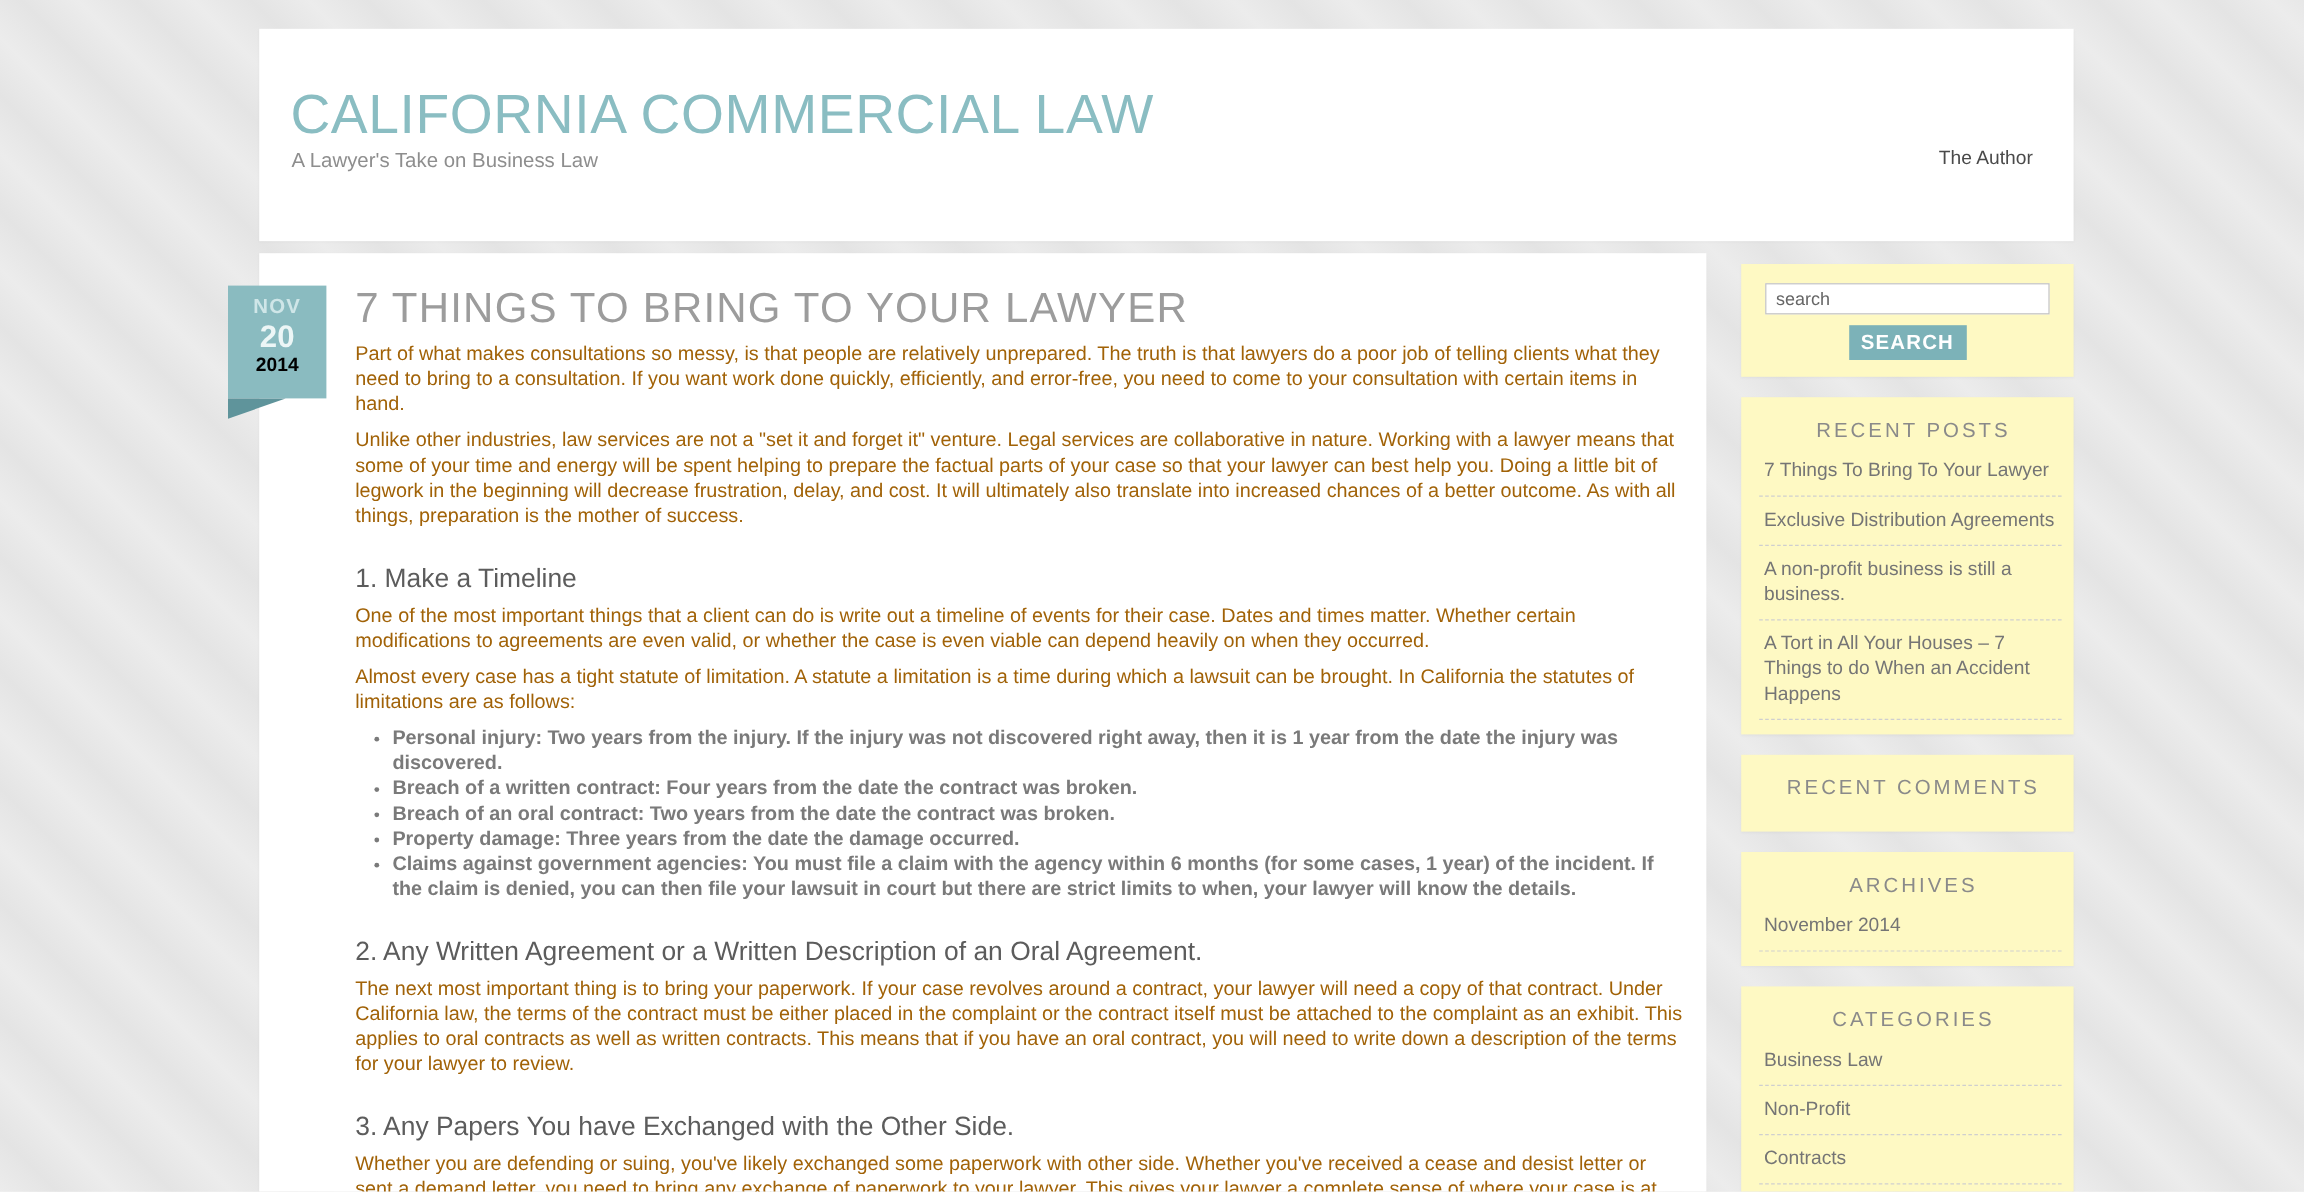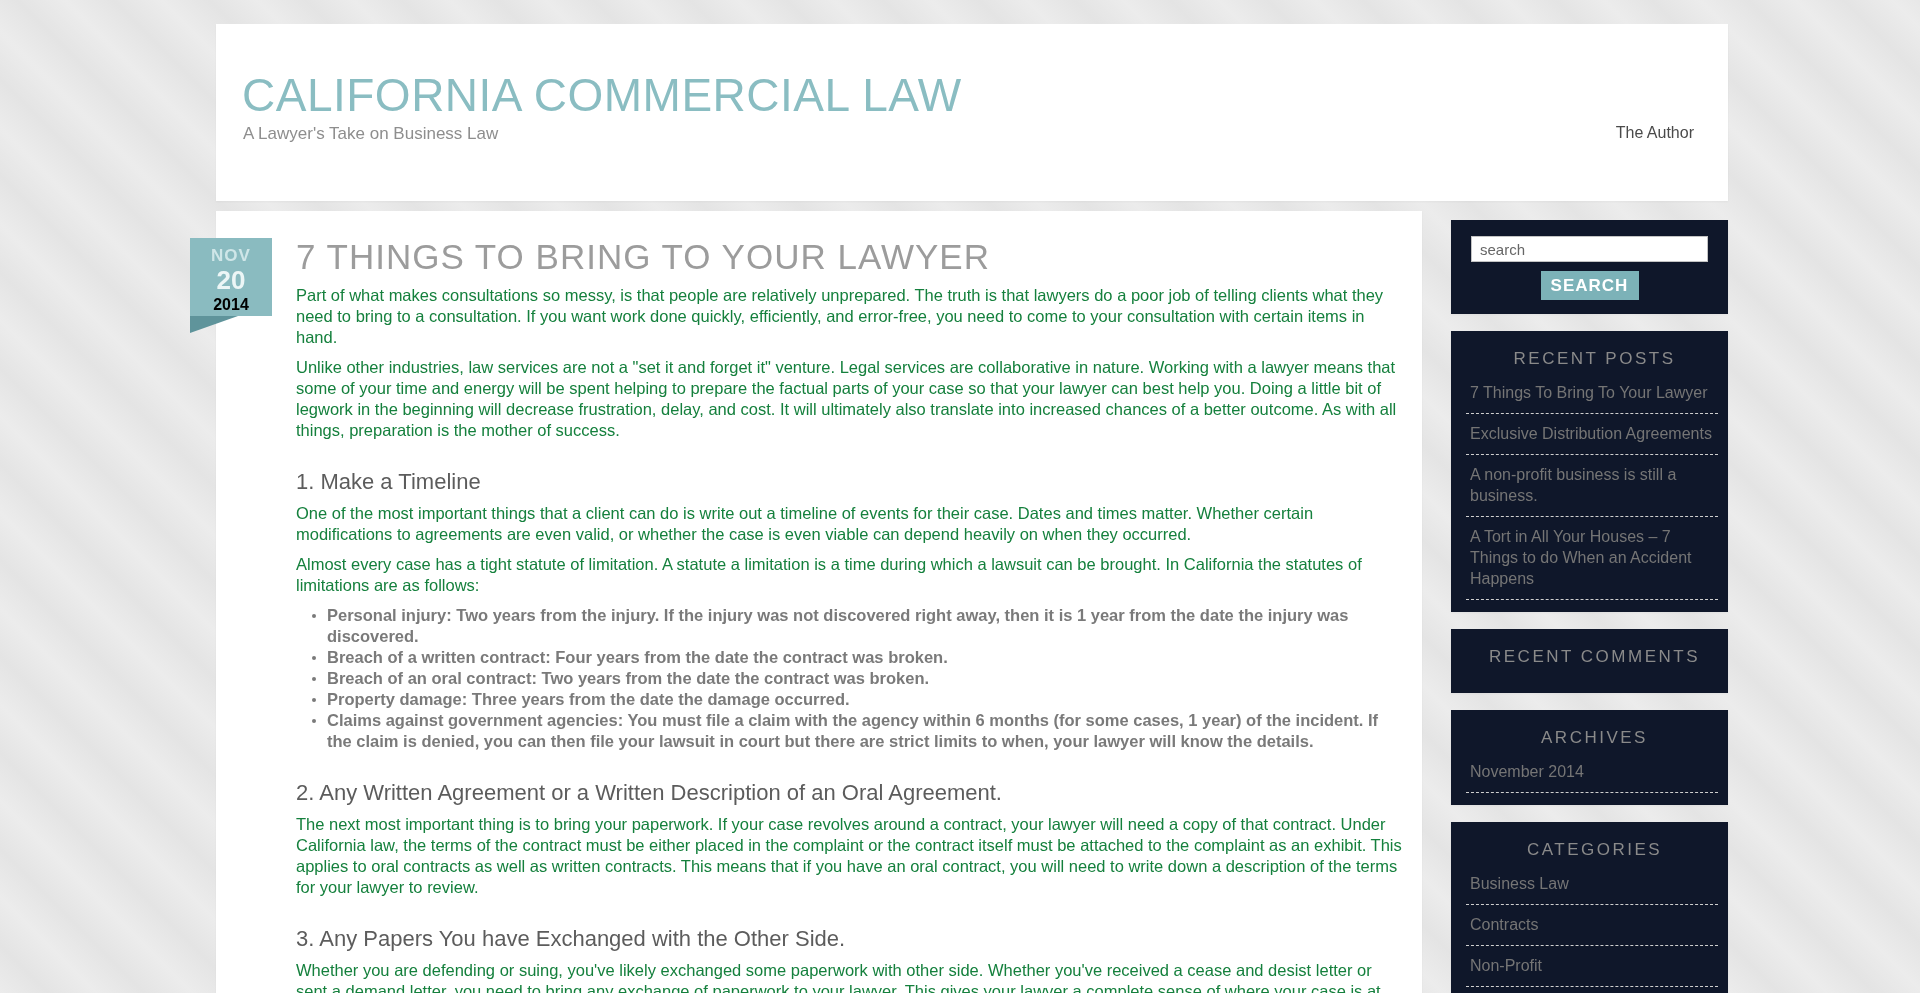"NOV" .date-badge { height: 78px -> 94px }
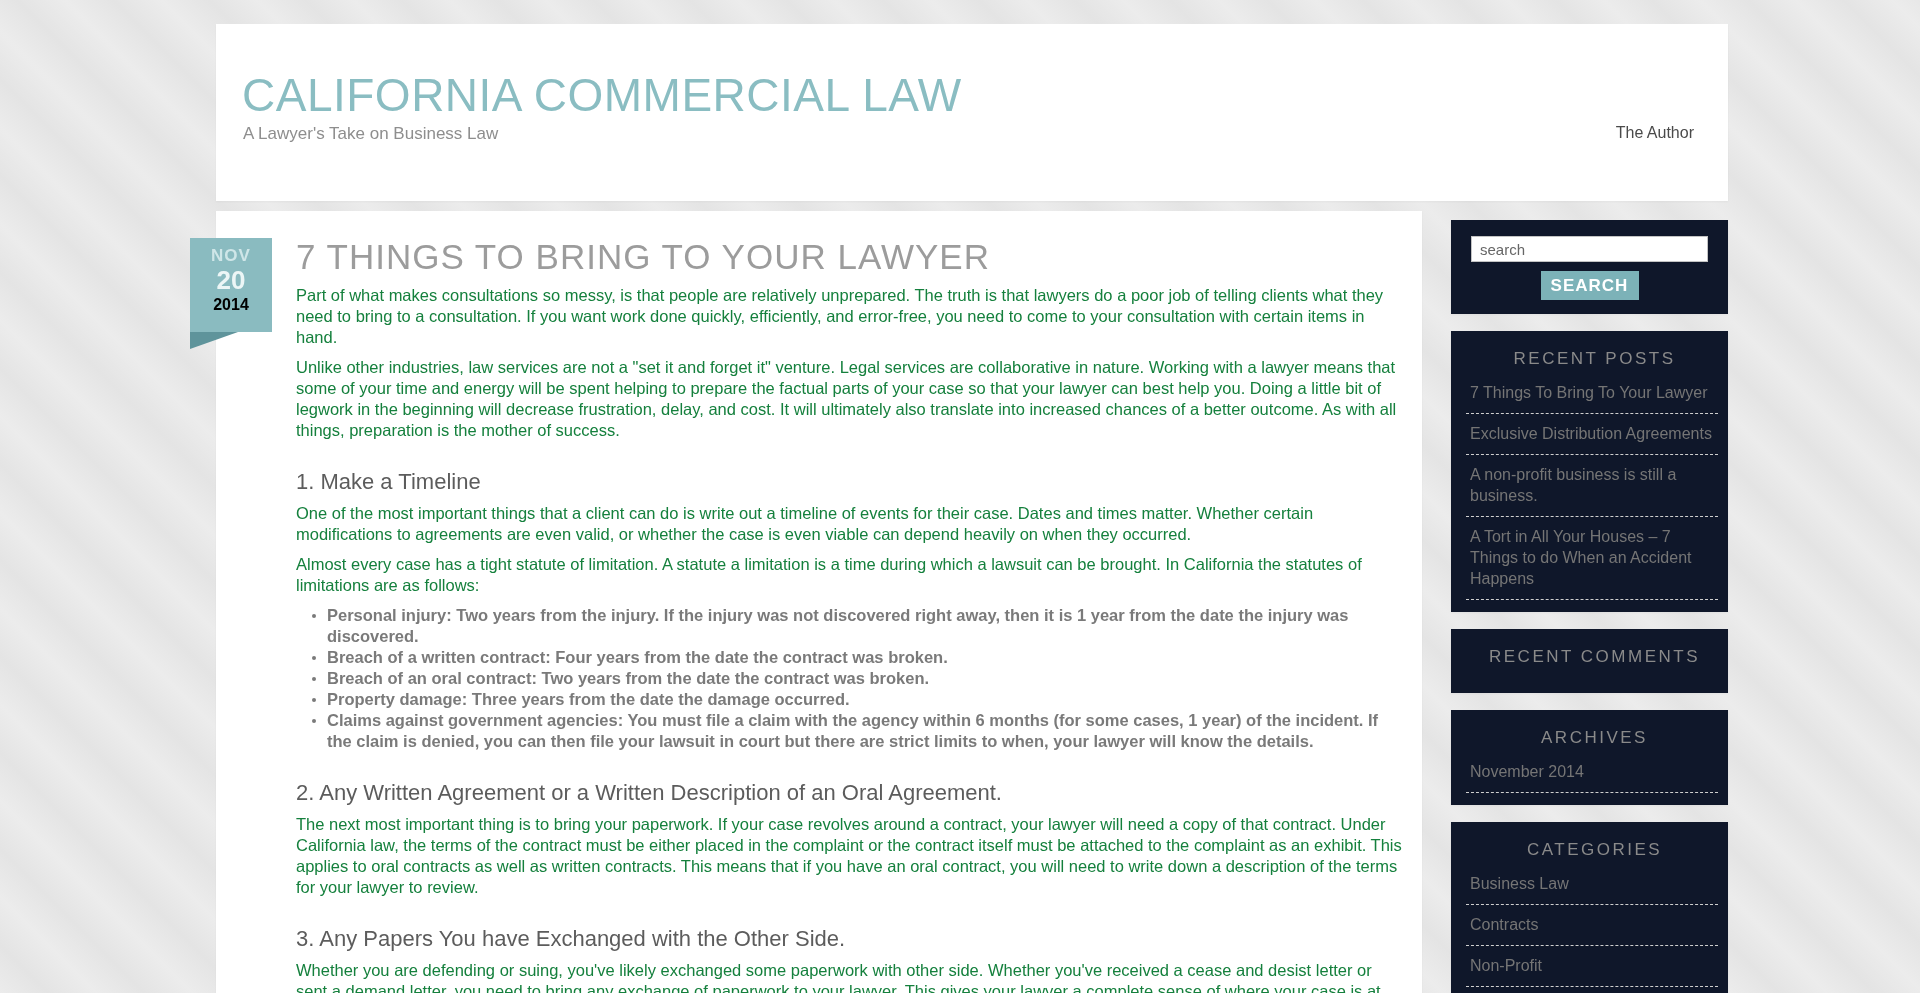"search" .widget { background: #0f172a -> #fef9c3 }
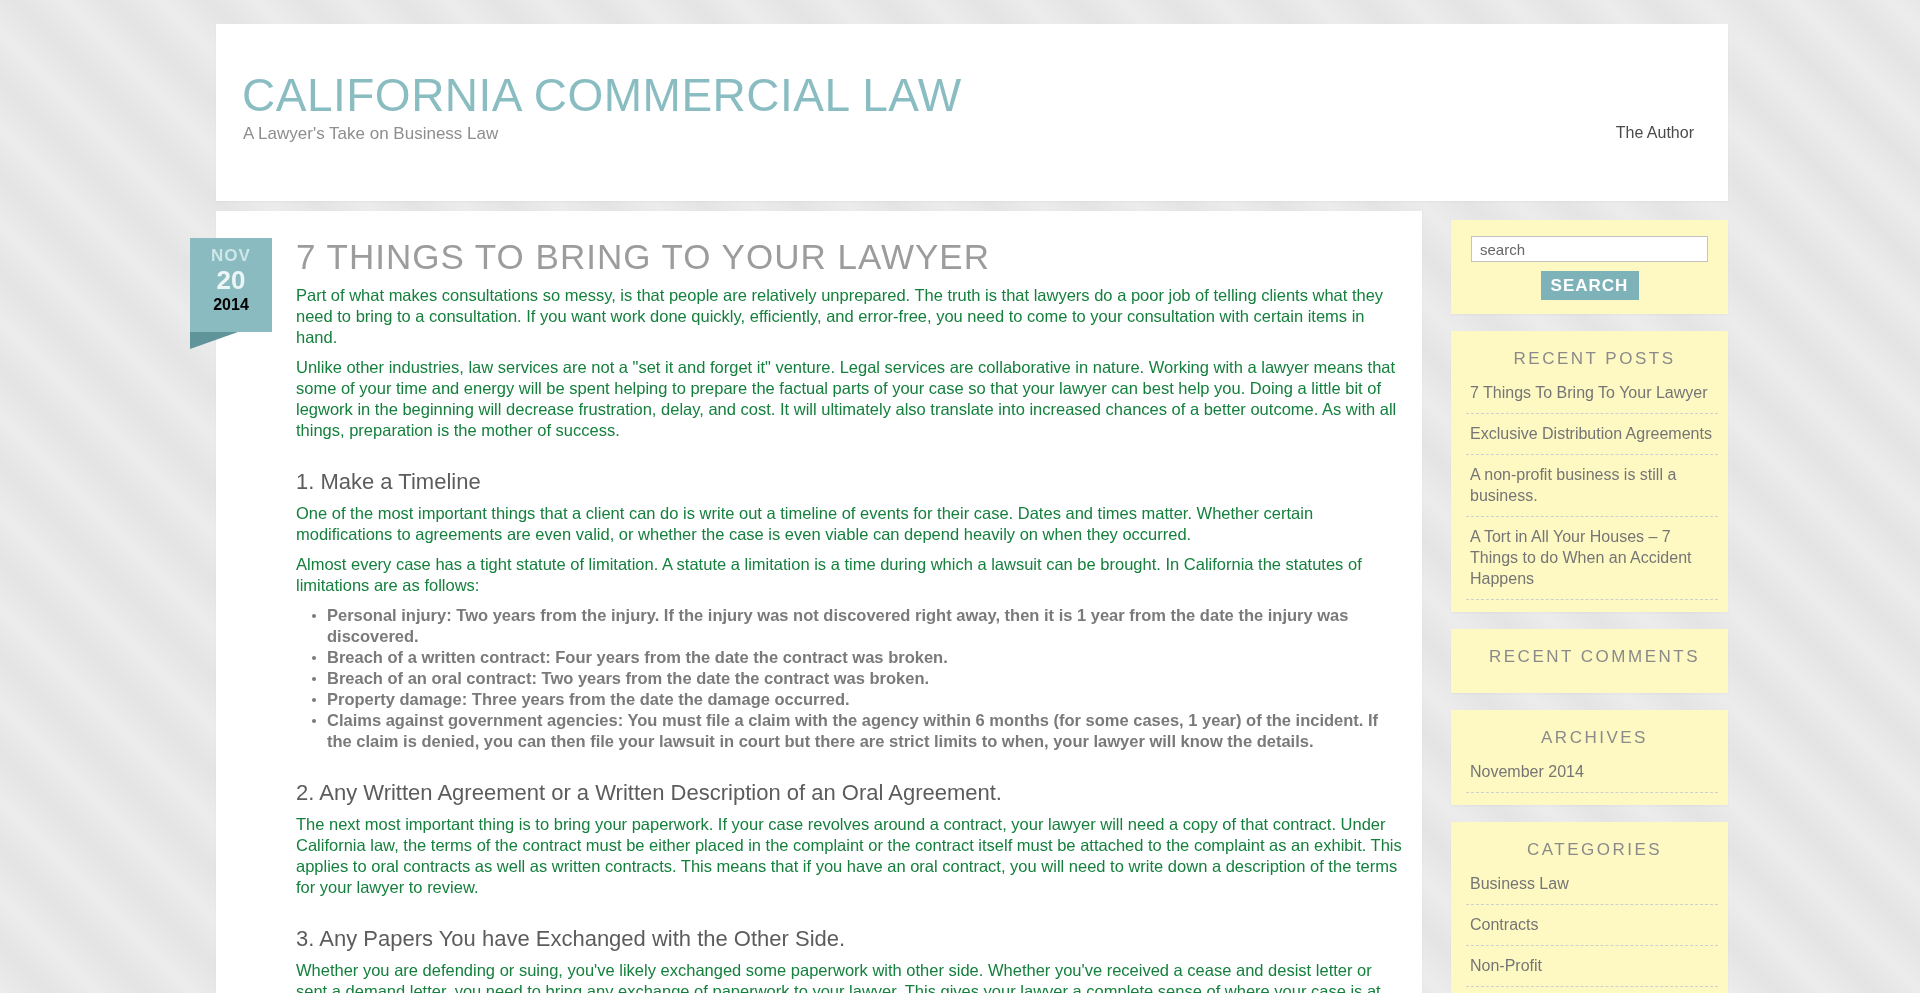"Part of what makes consultations" .post-box p { color: #15803d -> #a16207 }
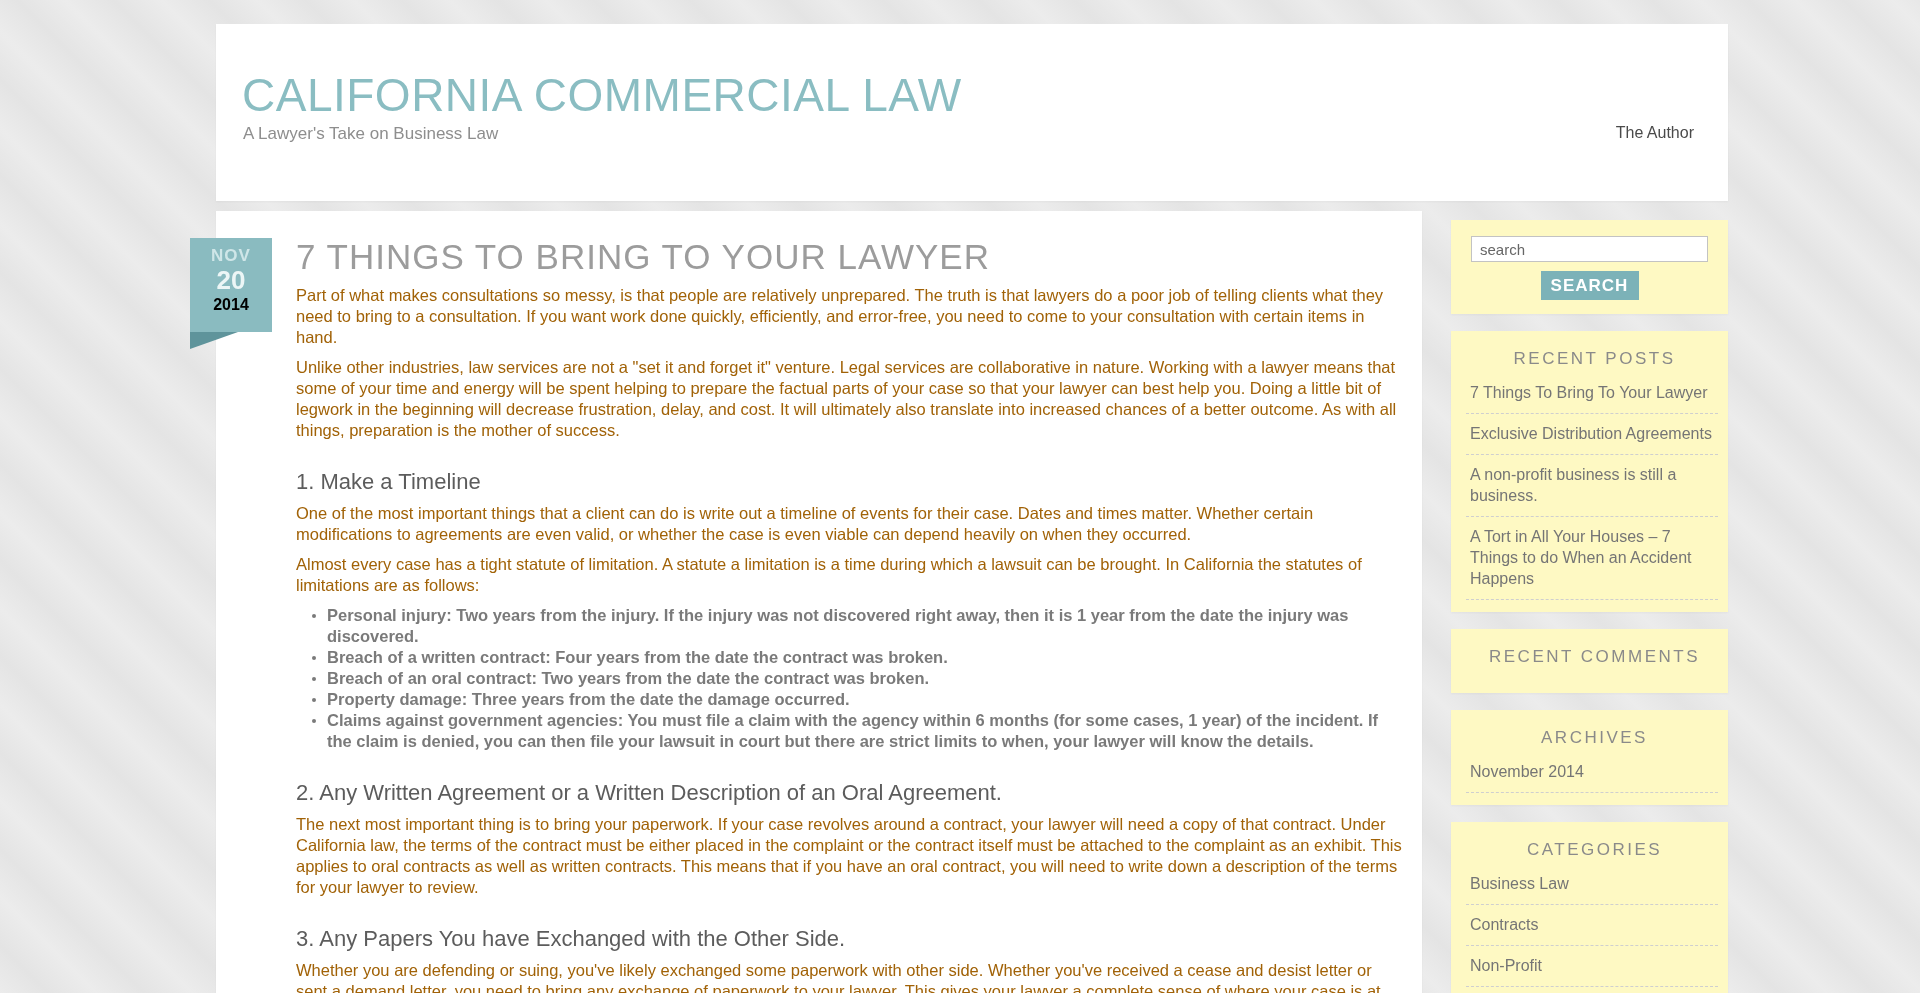"Contracts" li { order: before "Non-Profit" -> after "Non-Profit" }
